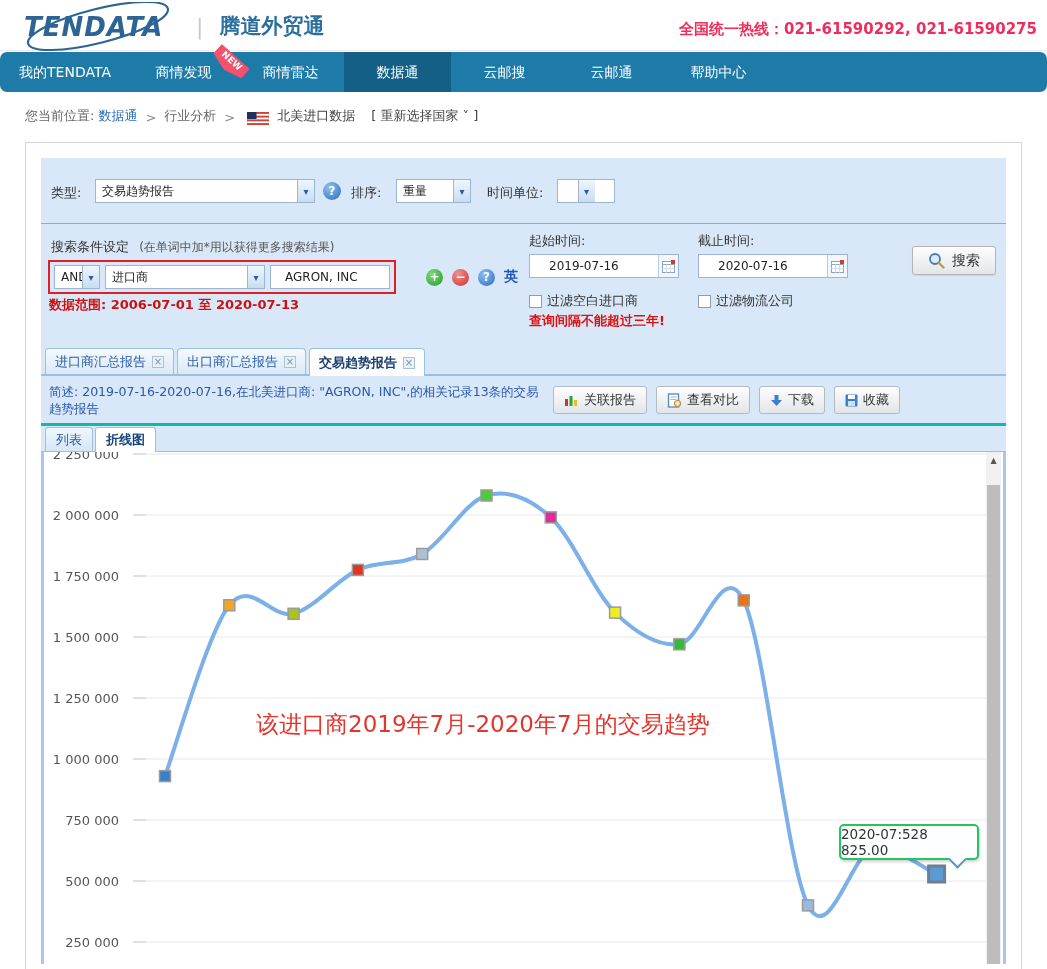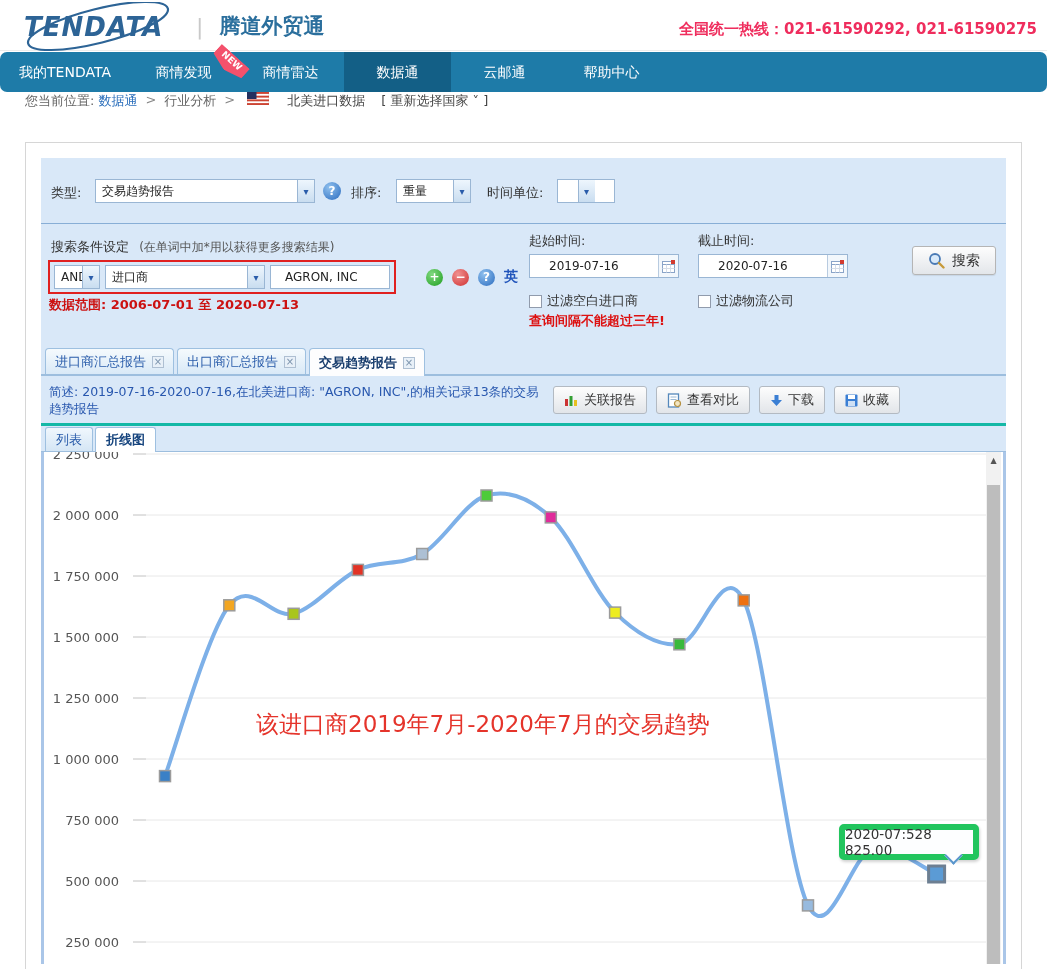"云邮搜" div.nav-item { html: none -> <div><span>云邮搜</span></div> }
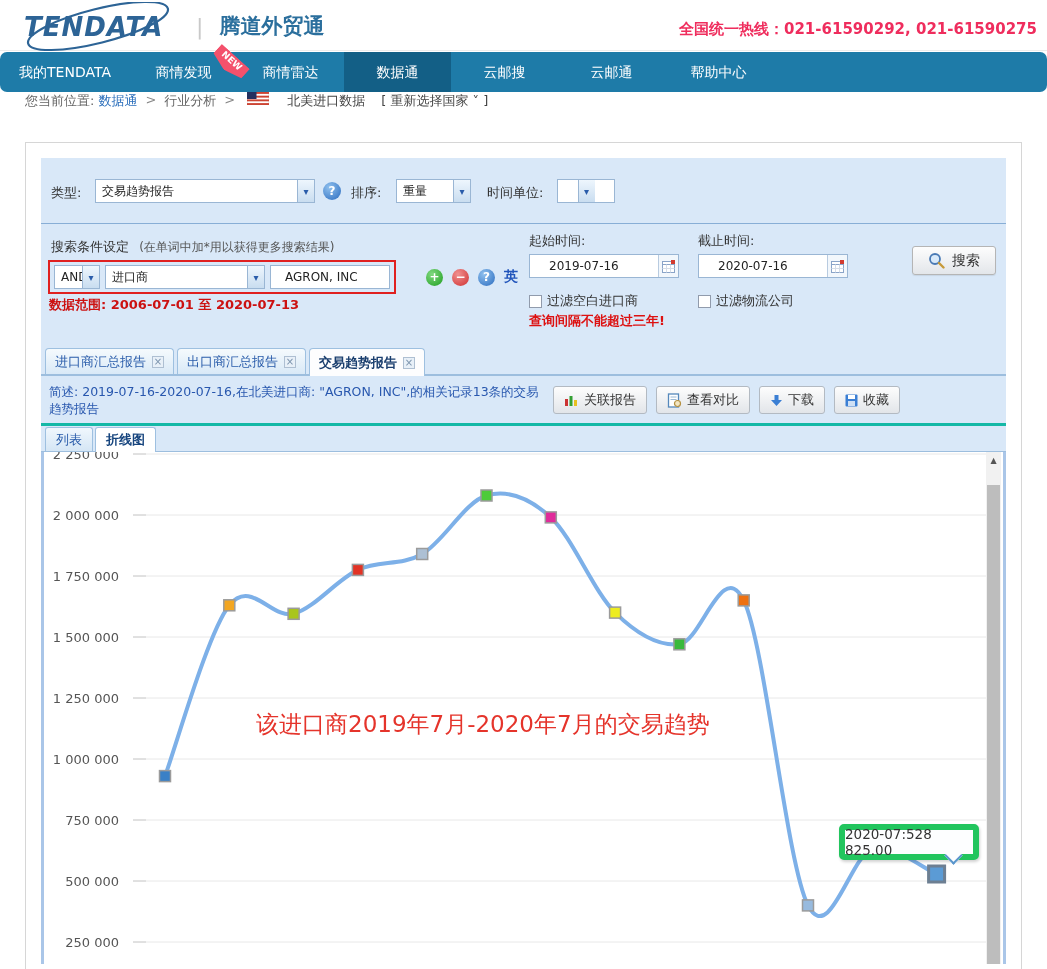"您当前位置:" .breadcrumb { align-items: flex-start -> flex-end }
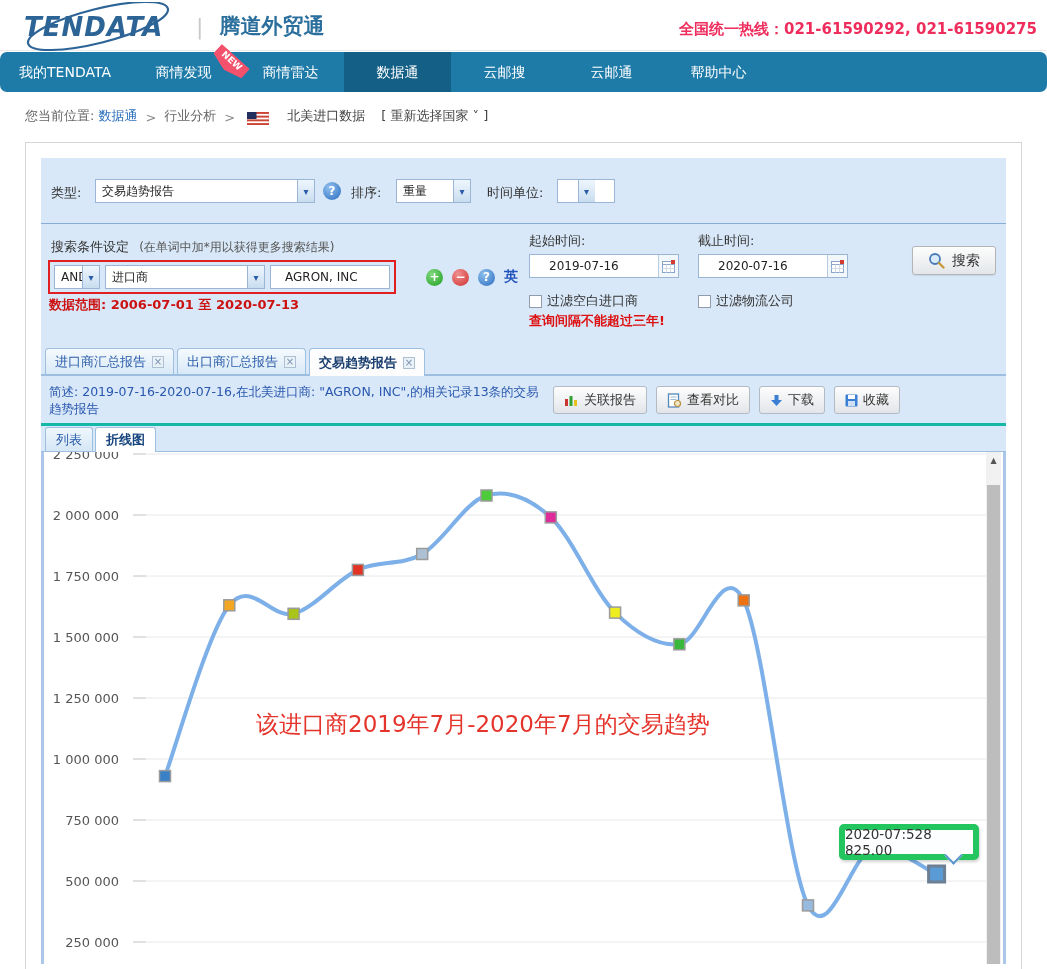"北美进口数据" .crumb-page { margin-left: 12px -> 2px }
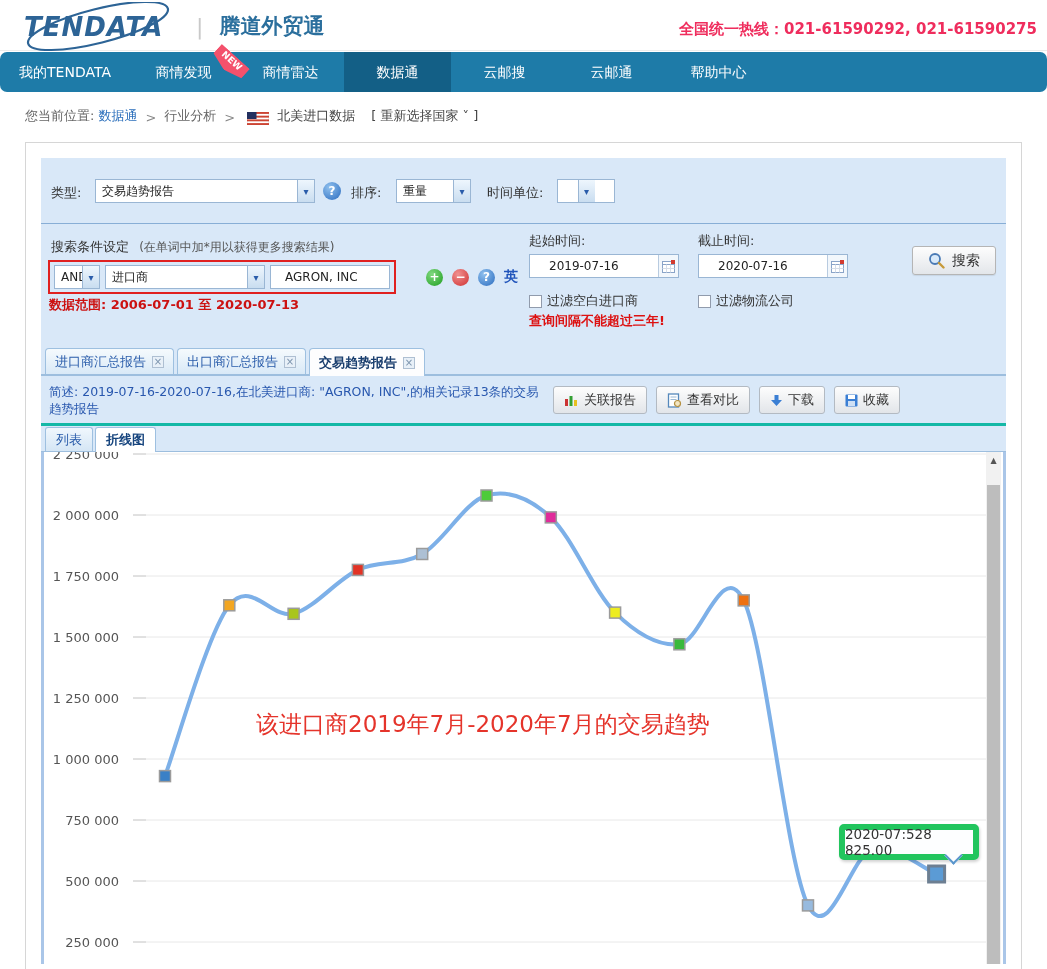"2020-07:528 825.00" .tooltip { border: 6px solid #22c55e -> 2px solid #22c55e }
